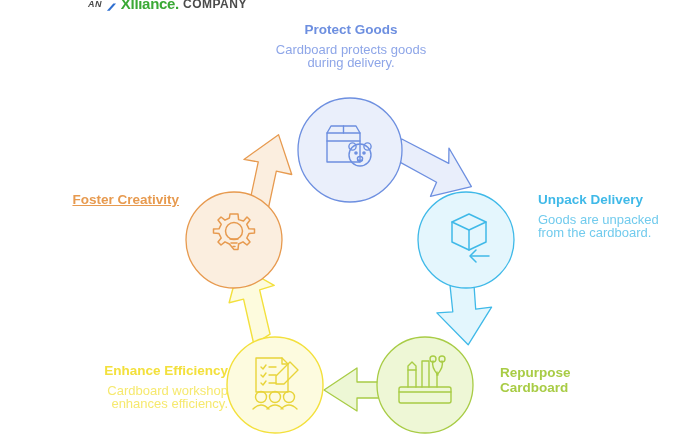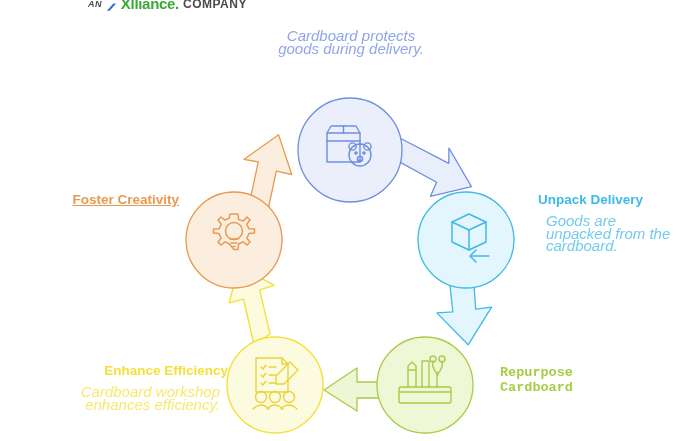"Protect Goods" div.stage-title { html: none -> <div>Protect Goods</div> }
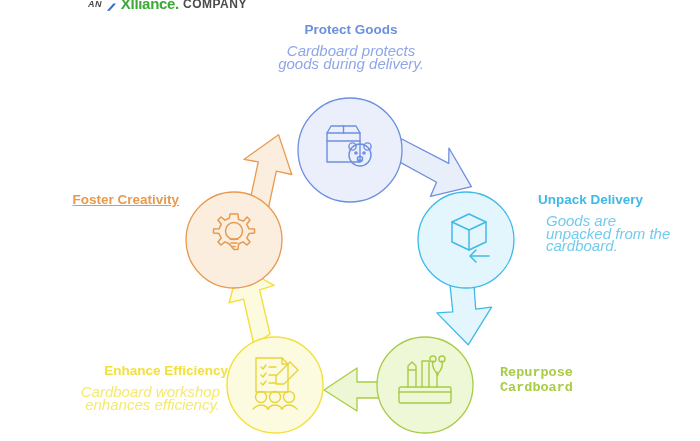"Cardboard protects goods during" .stage-desc { font-size: 15px -> 13px; font-style: italic -> none; margin: 8px -> 0 }
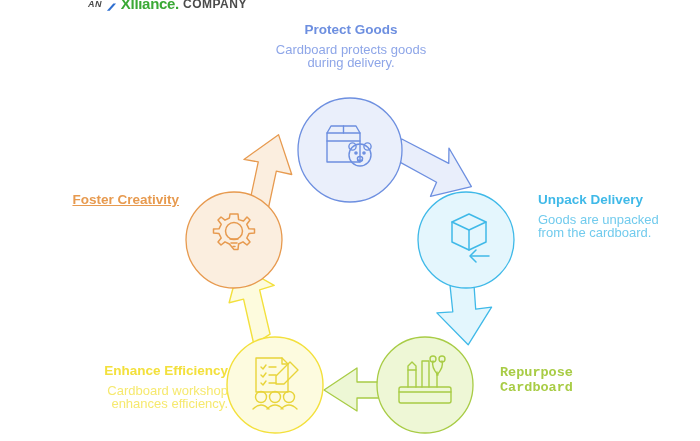"Repurpose Cardboard" .c-green { font-family: Liberation Mono, monospace -> none }
